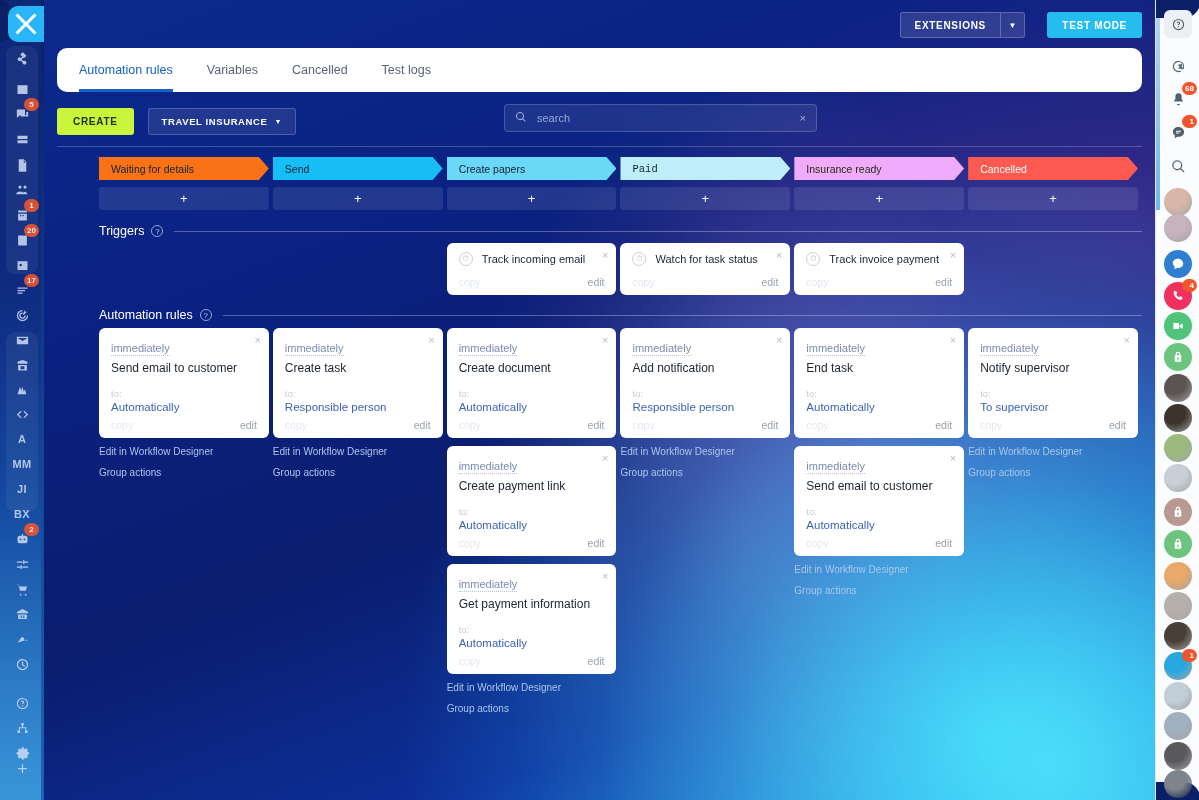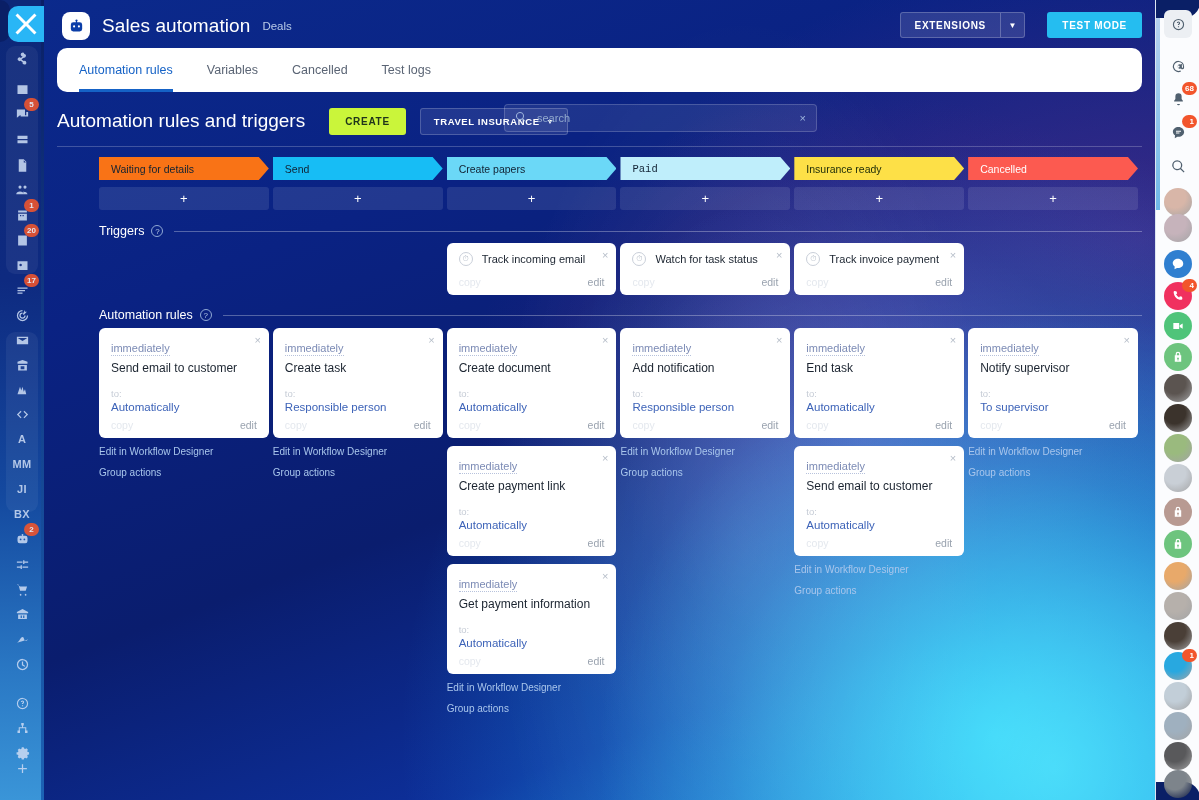"Sales automation" div { html: <div> <div> <svg> <path></path> </svg> </div> <div>Sales automation</div> <div>Deals</div> </div> -> none }
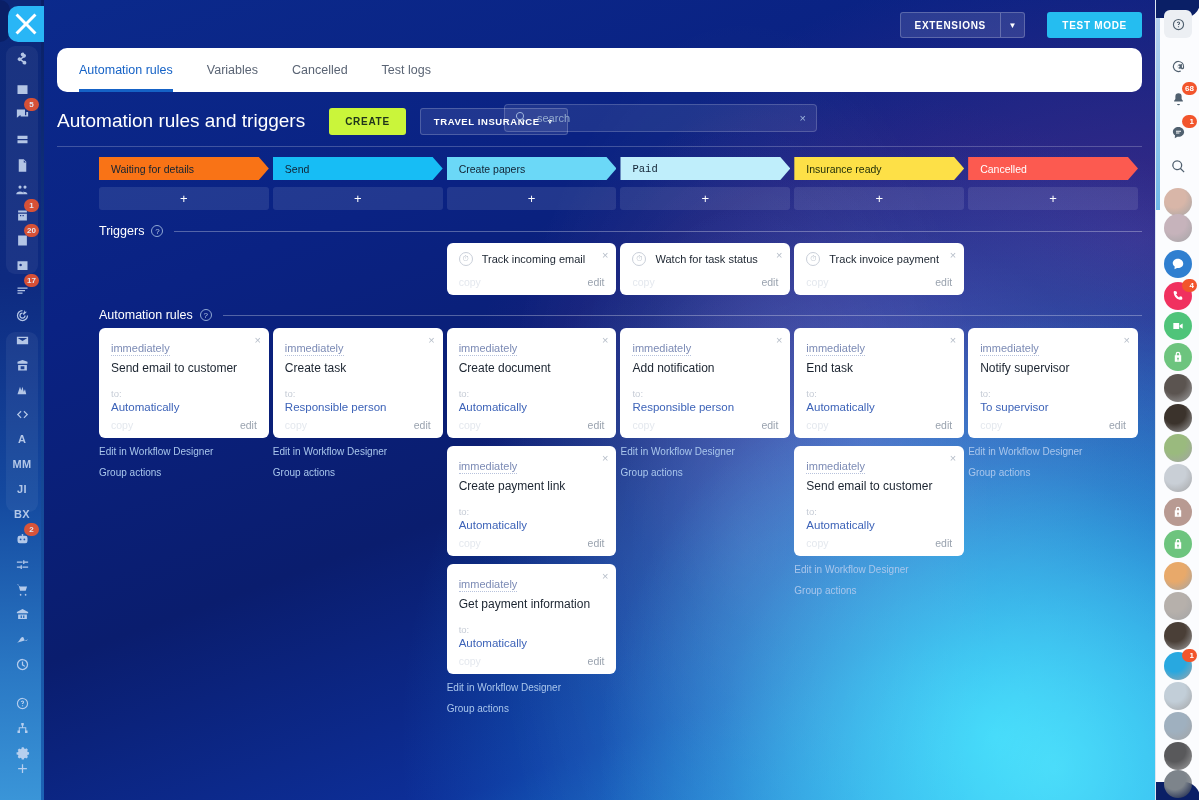"Automation rules and triggers" div { html: <div>Automation rules and triggers</div> -> none }
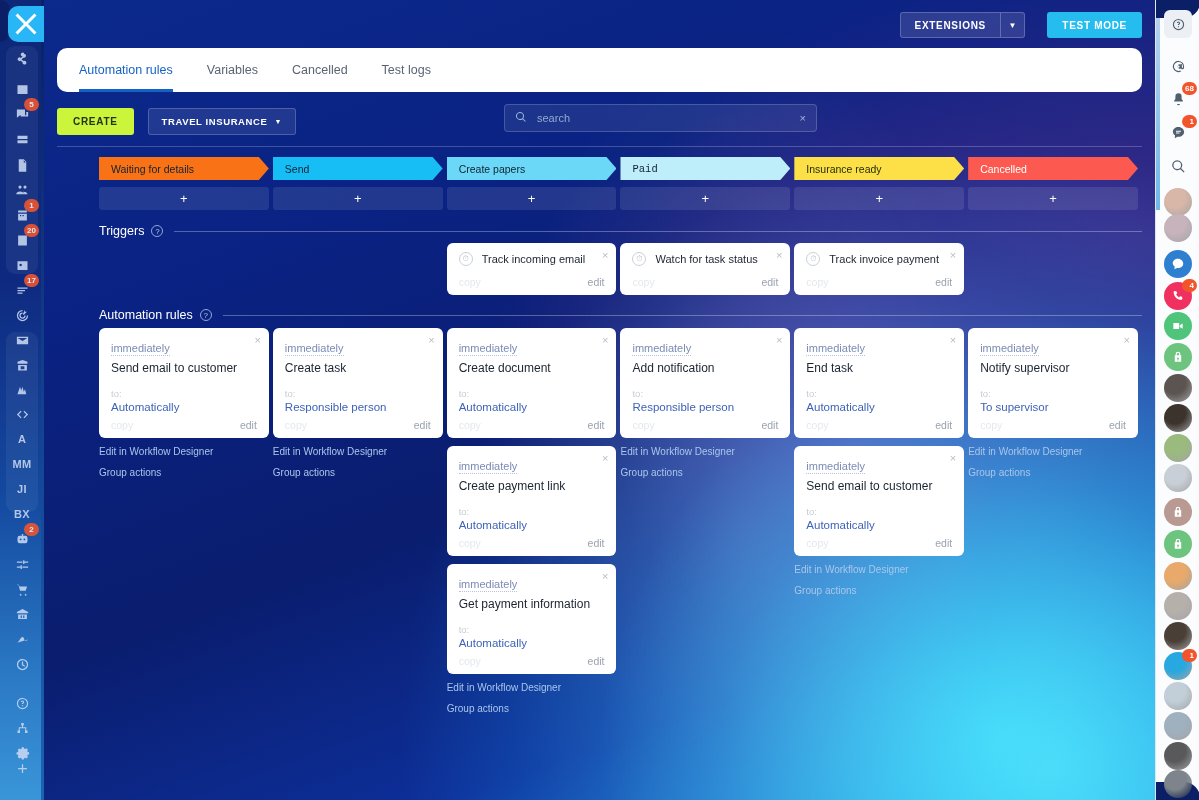"Insurance ready" div.stage { background: #fde047 -> #f0abfc }
